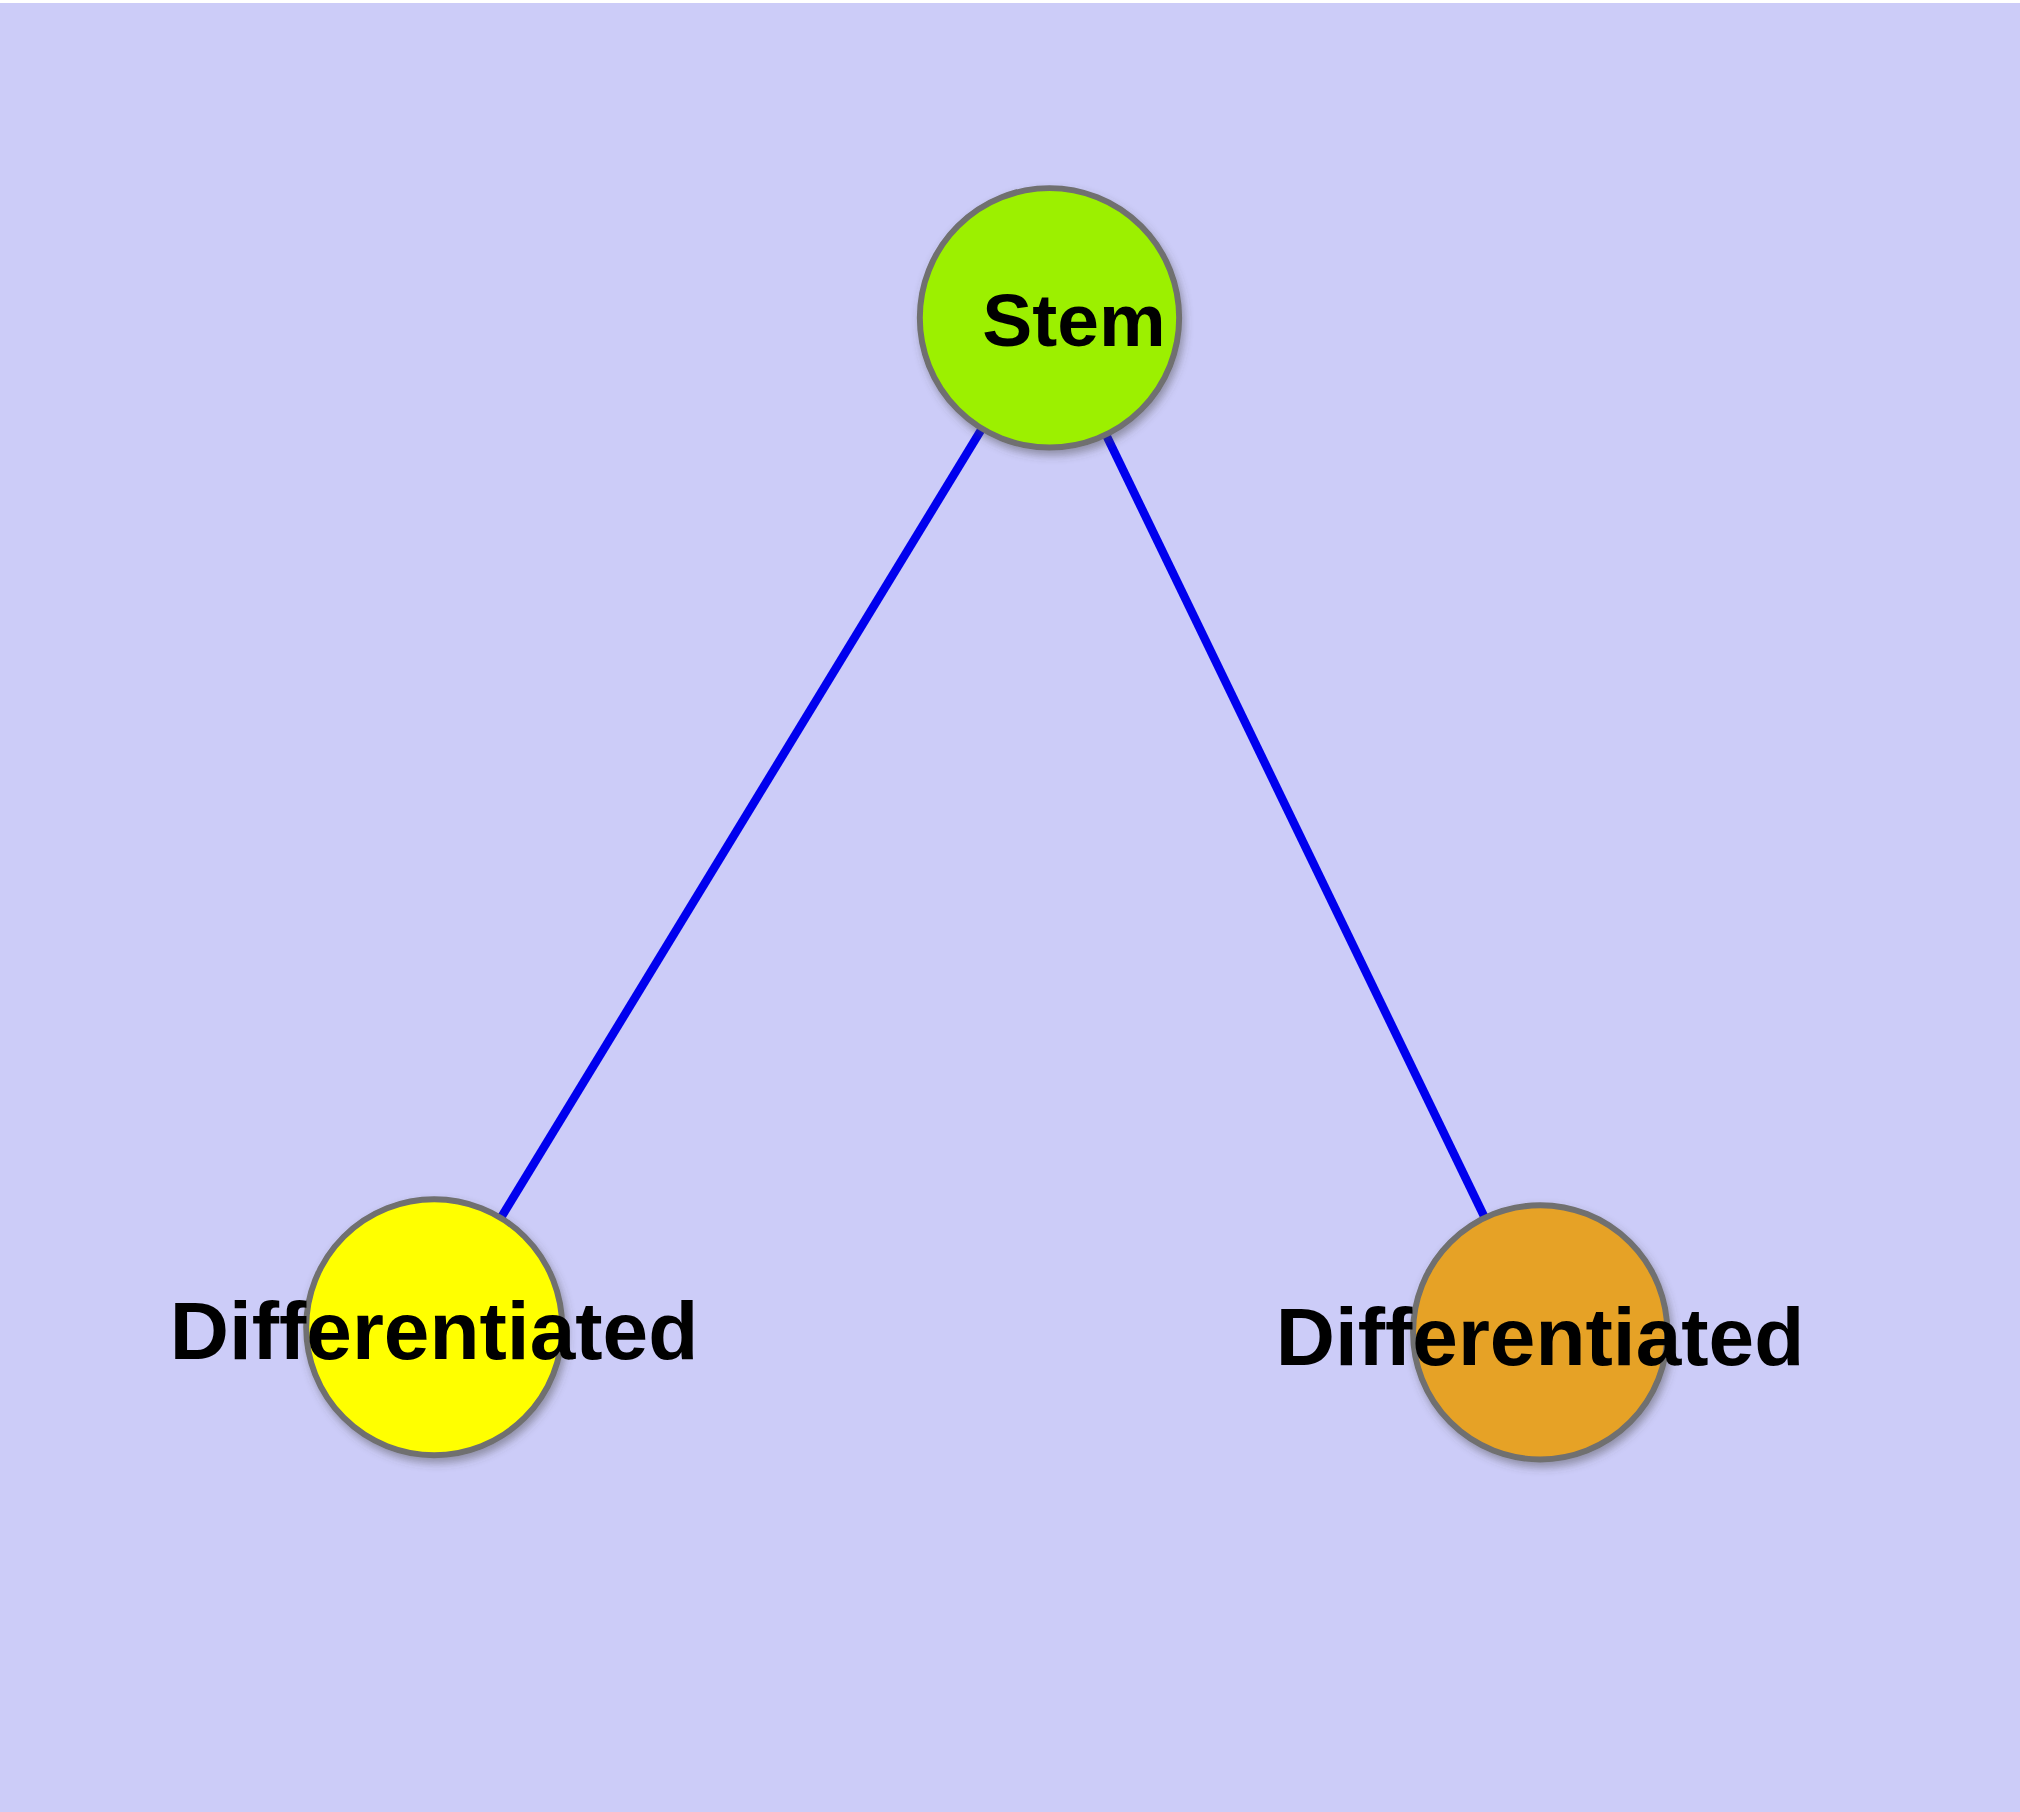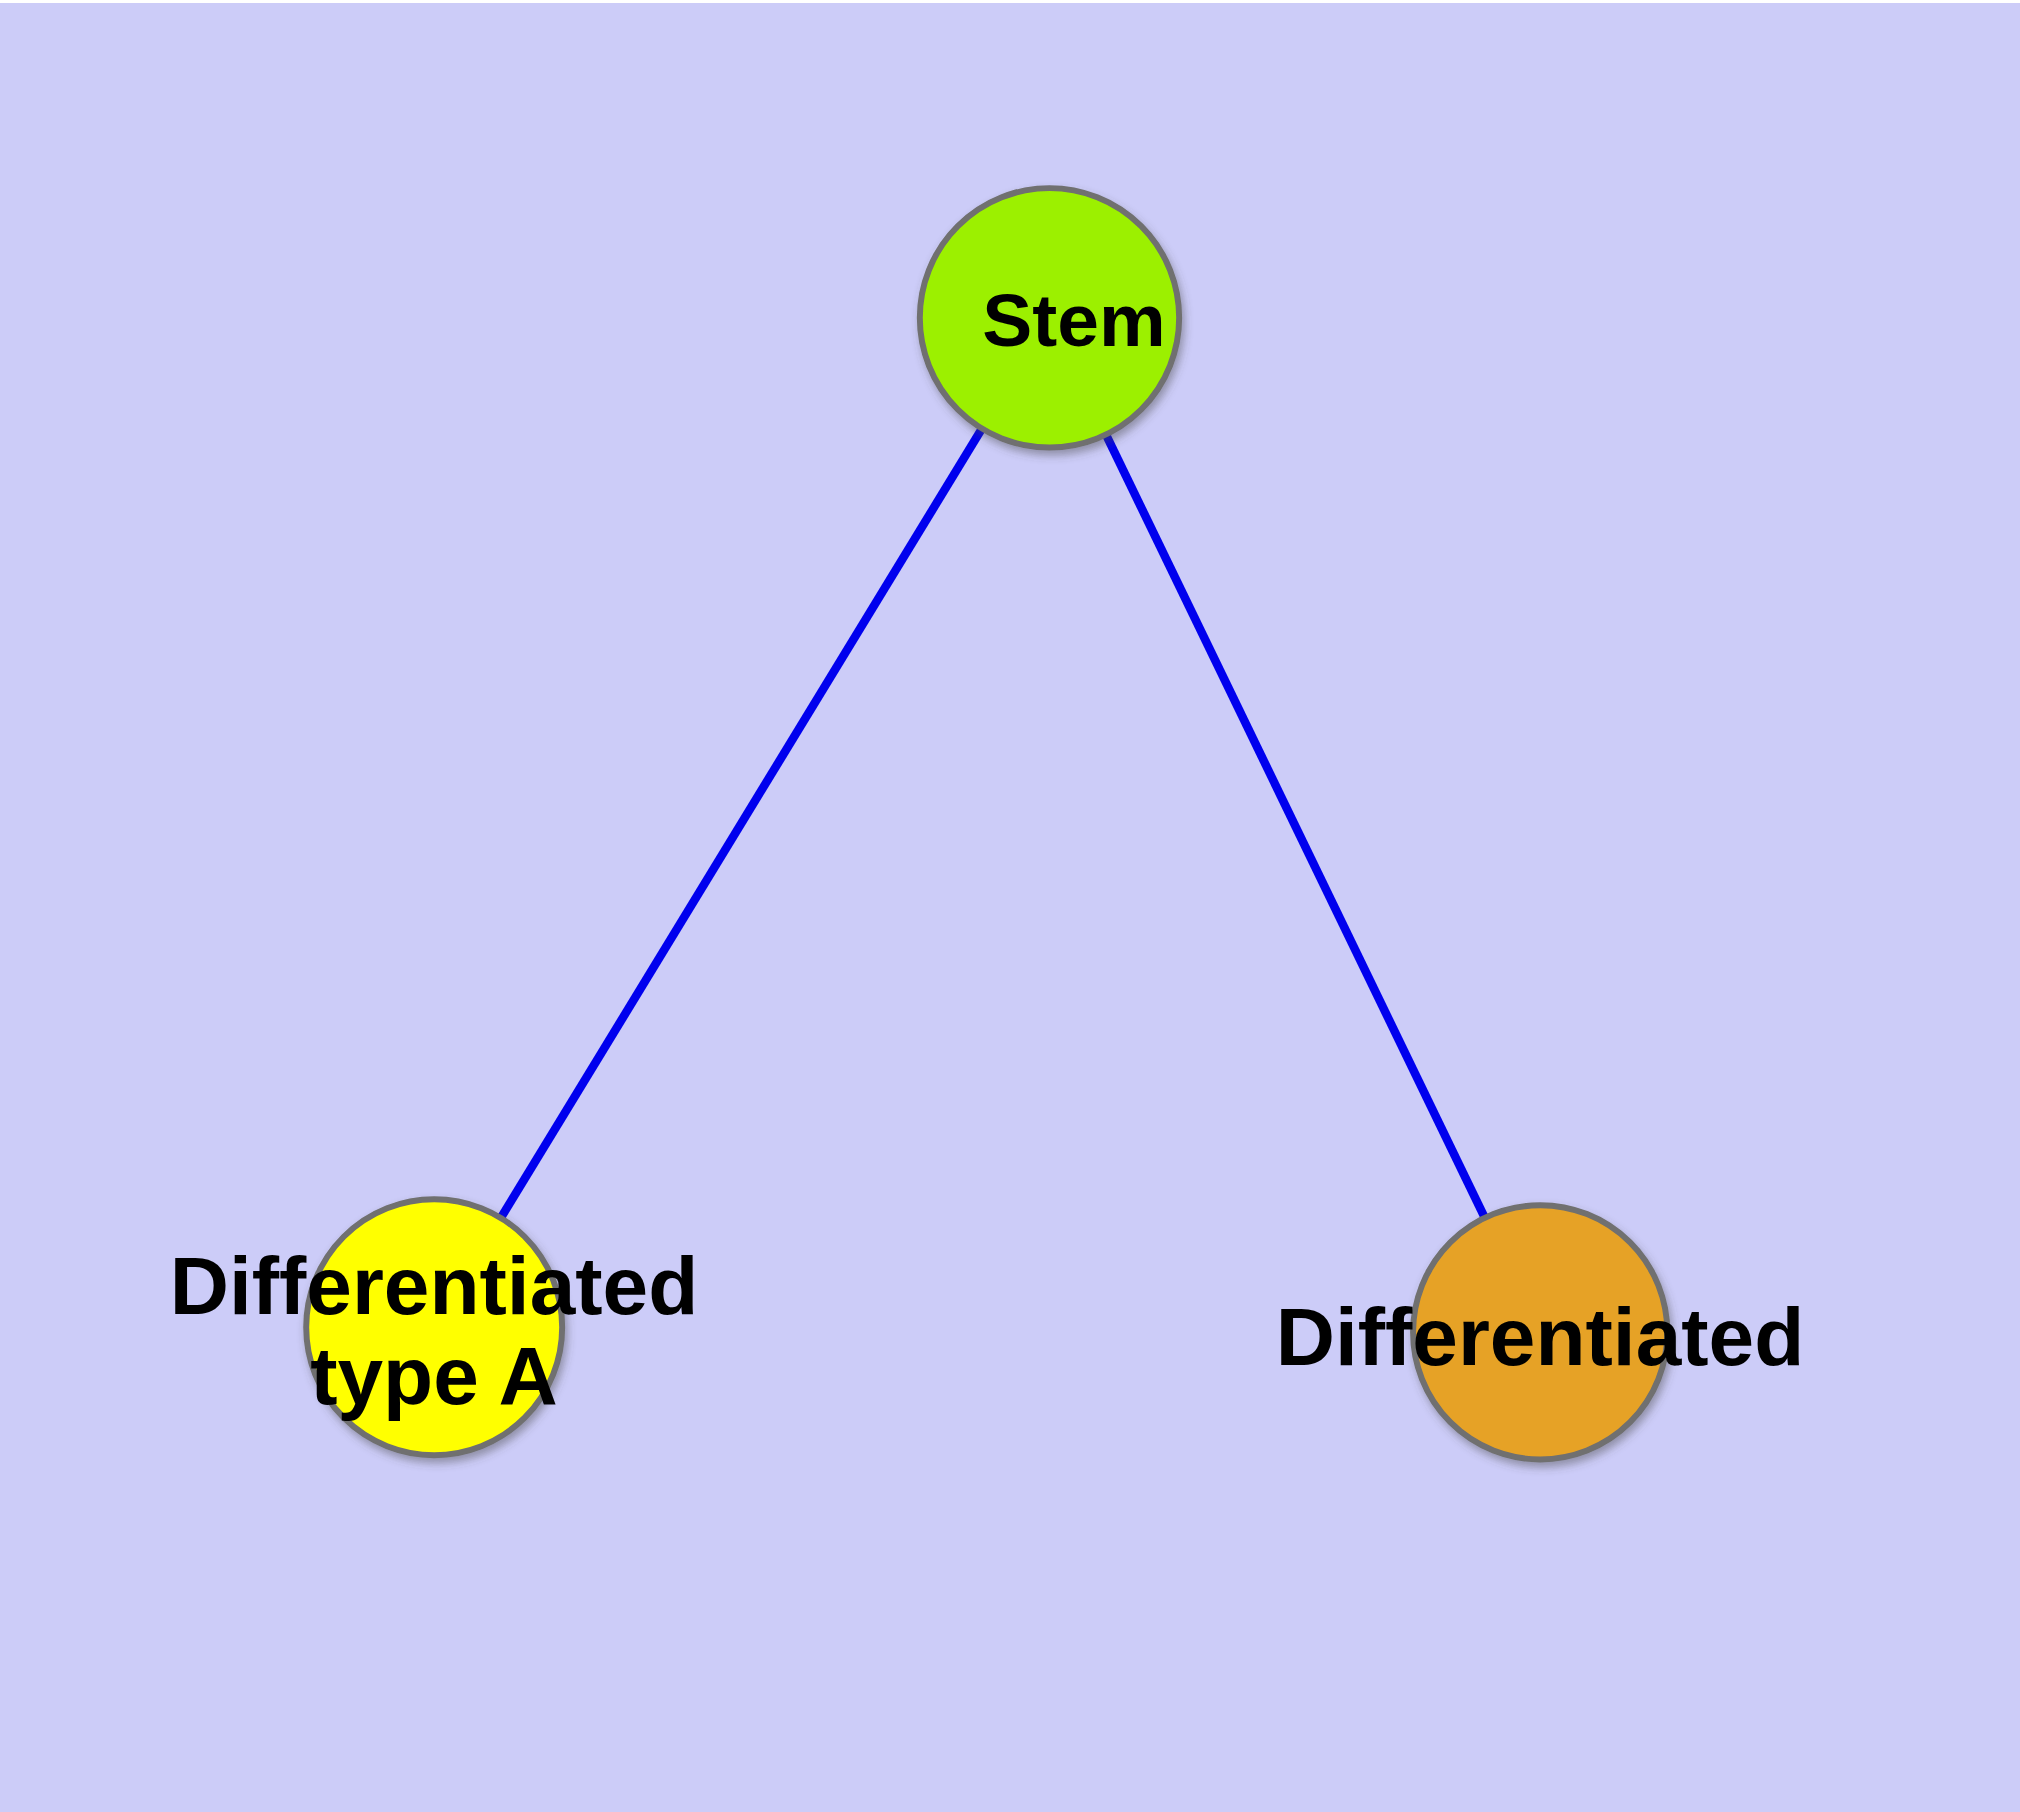"type A" span.label-line { html: <span>type A</span> -> none }
